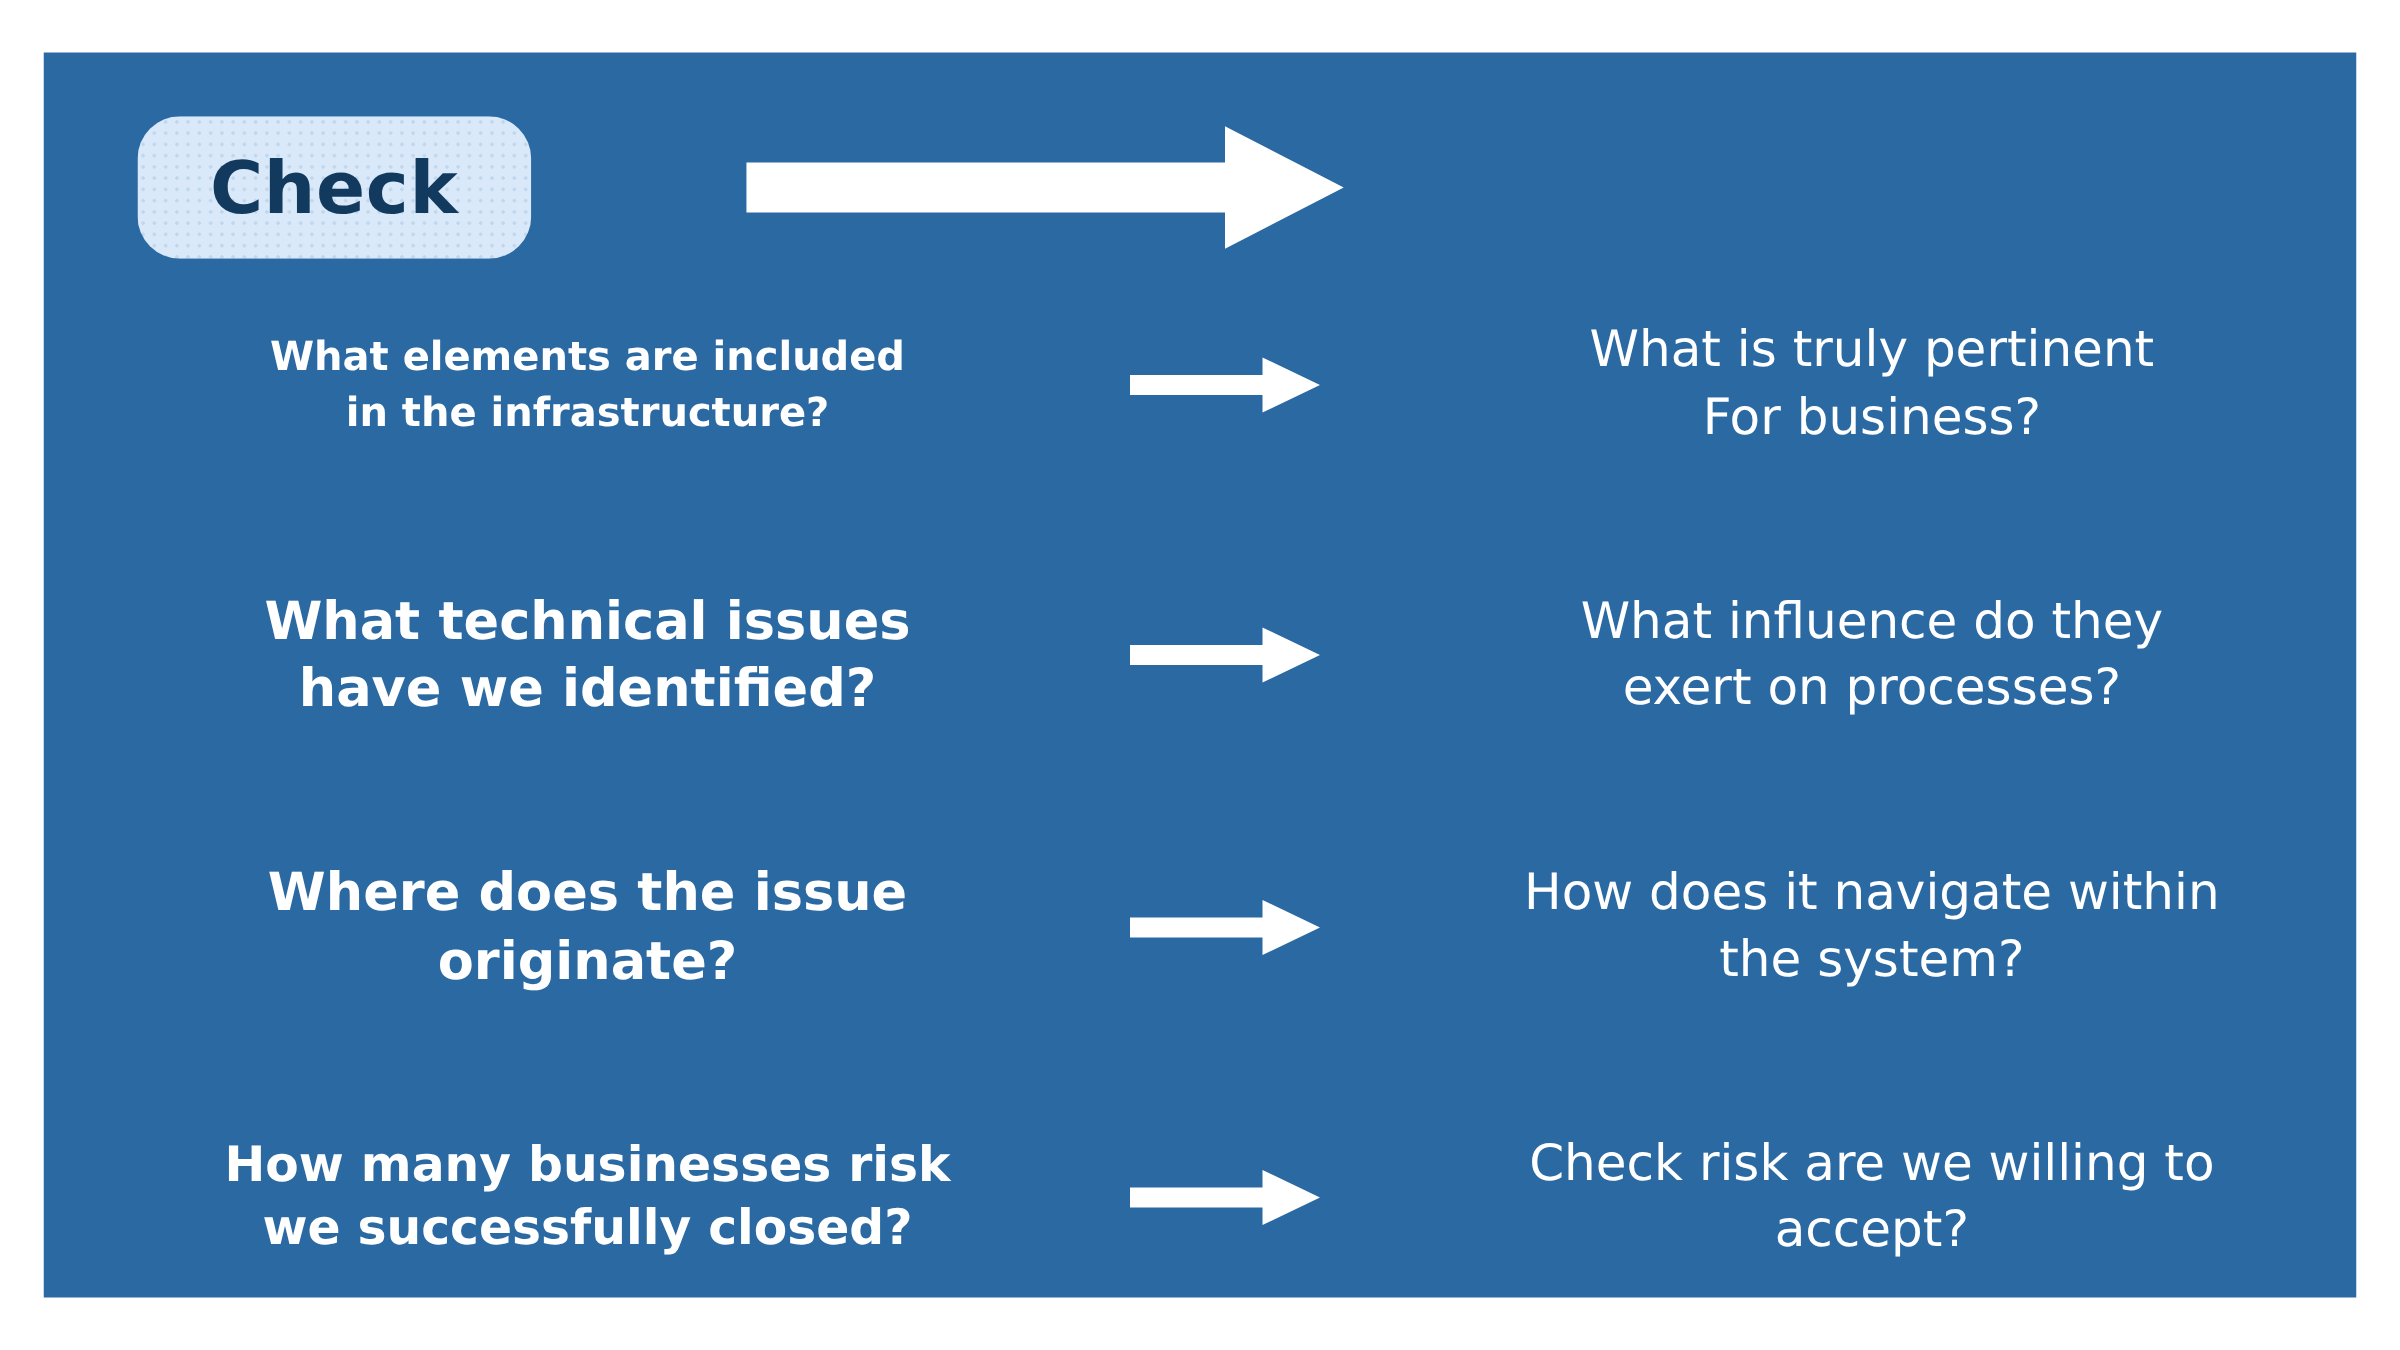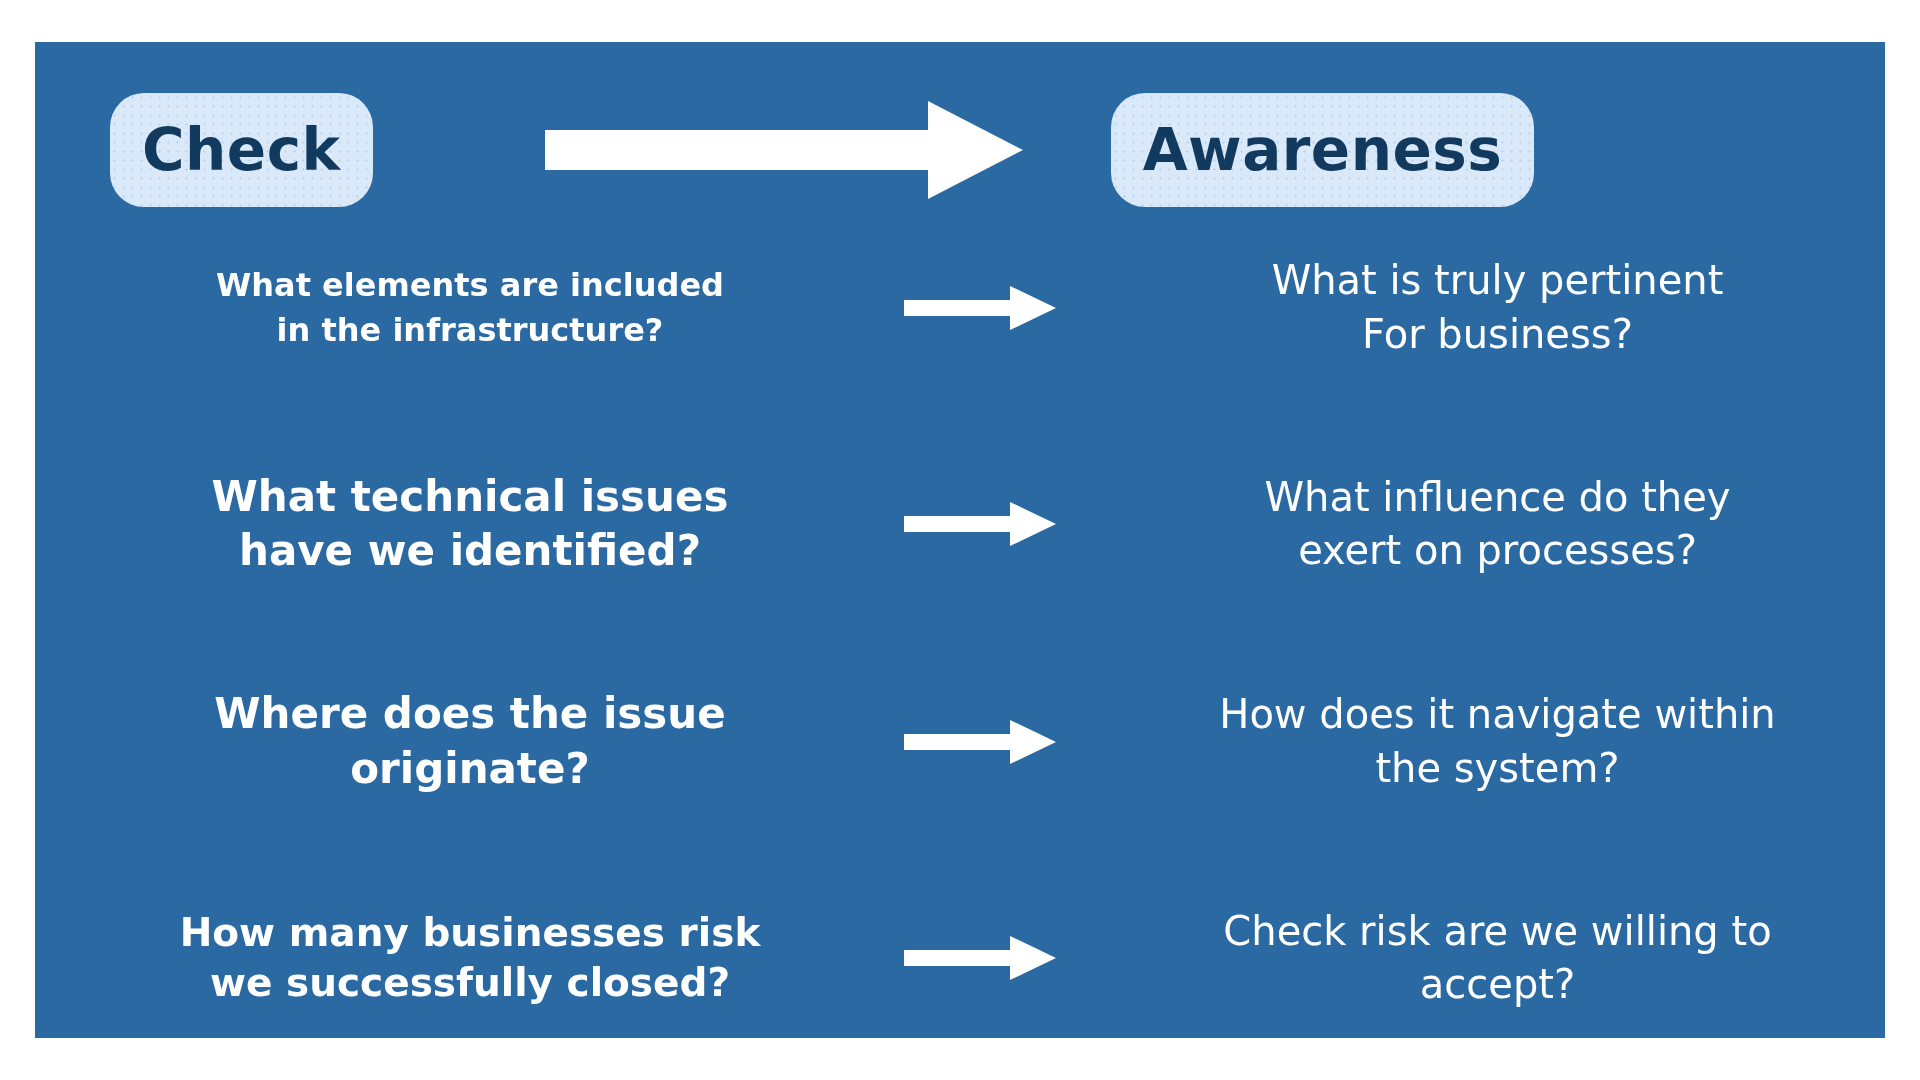"Check" .badge { padding: 28px 32px -> 28px 58px }
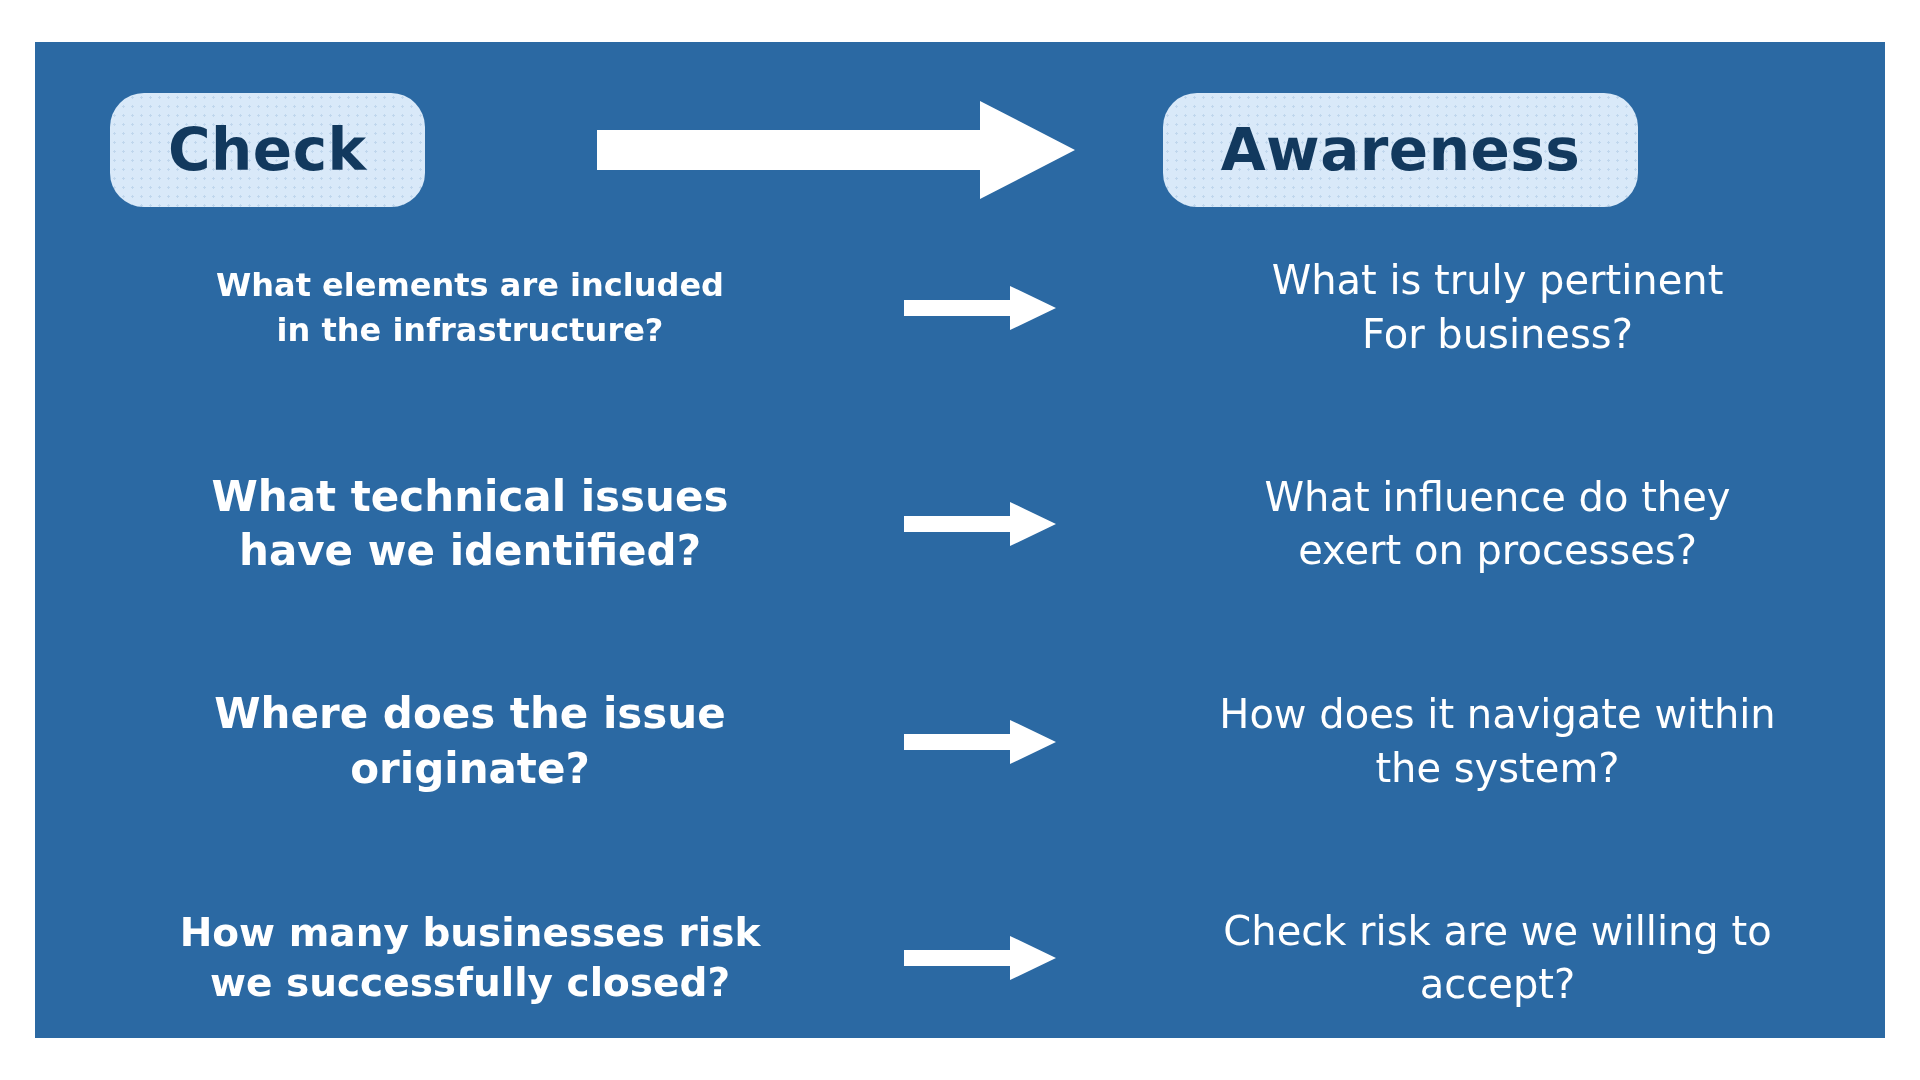"Awareness" div.badge { html: <div> <span>Awareness</span> </div> -> none }
